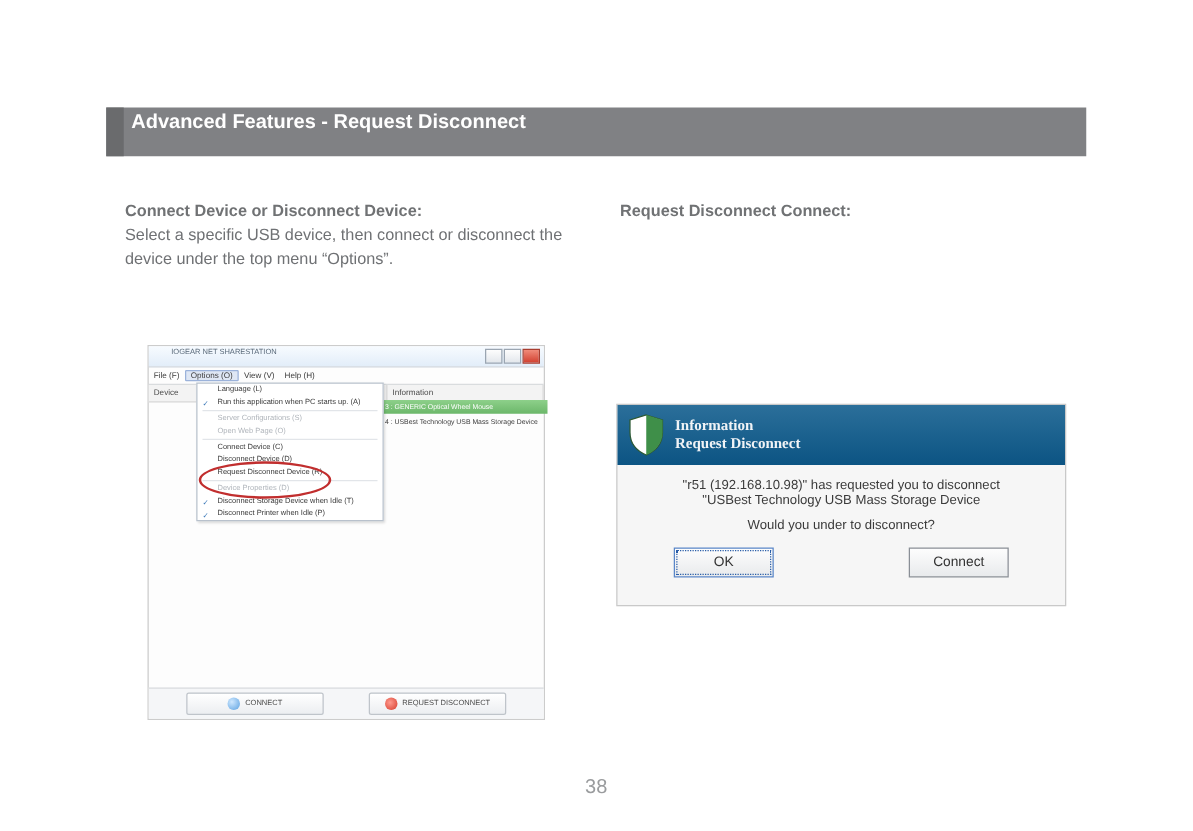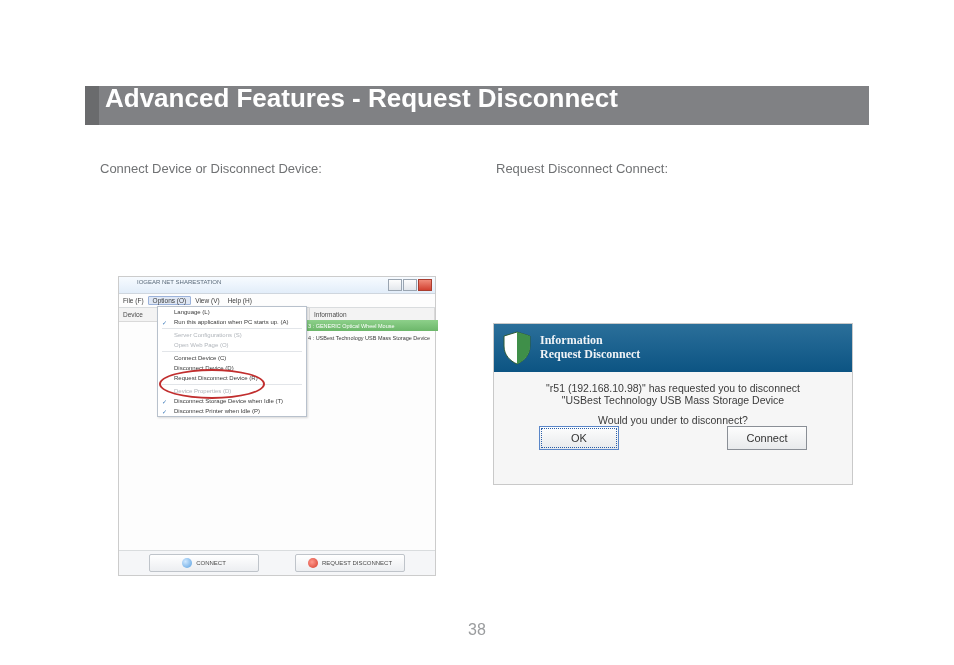"Advanced Features - Request Disconnect" .header-title { font-size: 26px -> 16px }
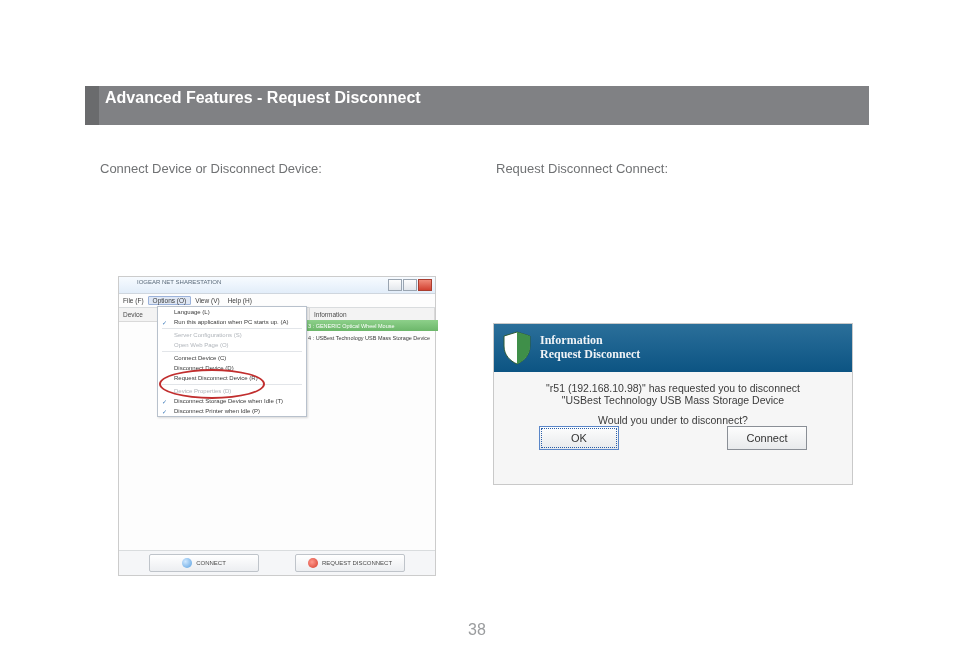"Connect Device or Disconnect Device:" .sect-title { font-weight: normal -> bold }
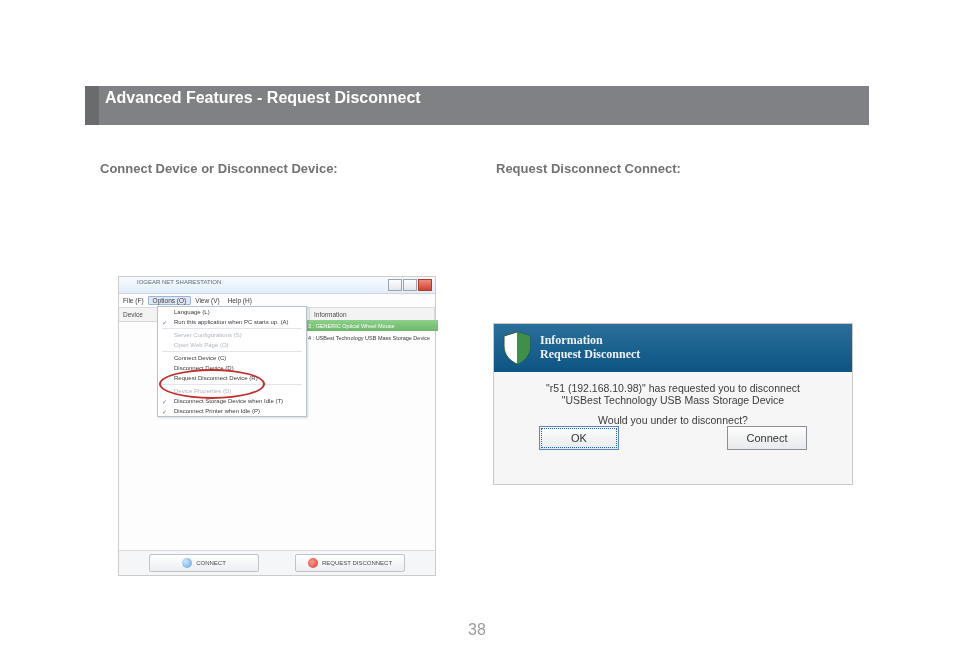"Select a specific USB device," div.body-text { html: none -> <div>Select a specific USB device, then connect or disconnect the device under the top menu “Options”.</div> }
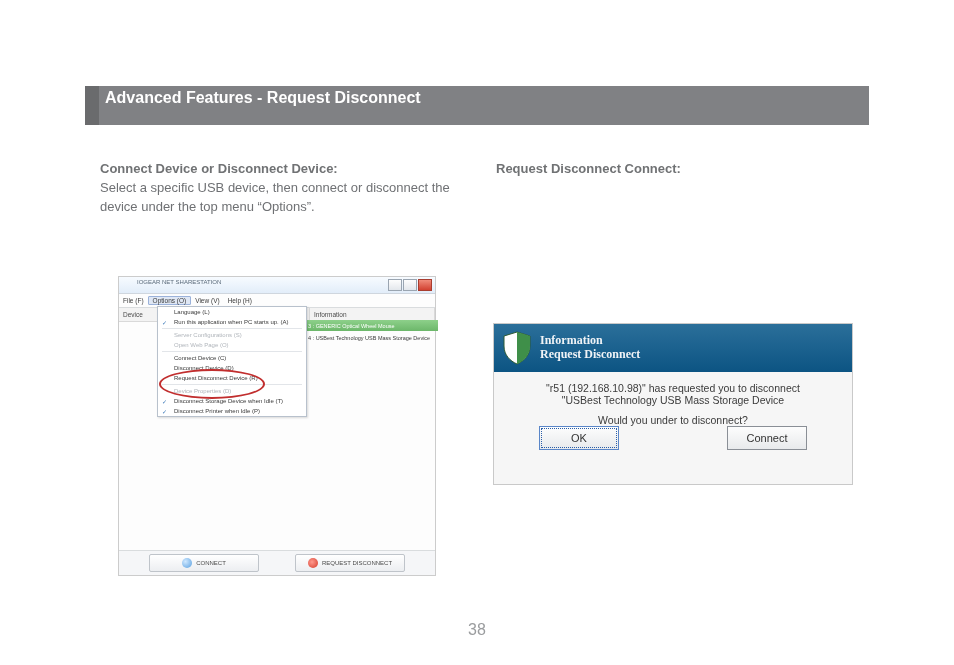"OK" .ss-r-btns { margin-top: none -> 12px }
